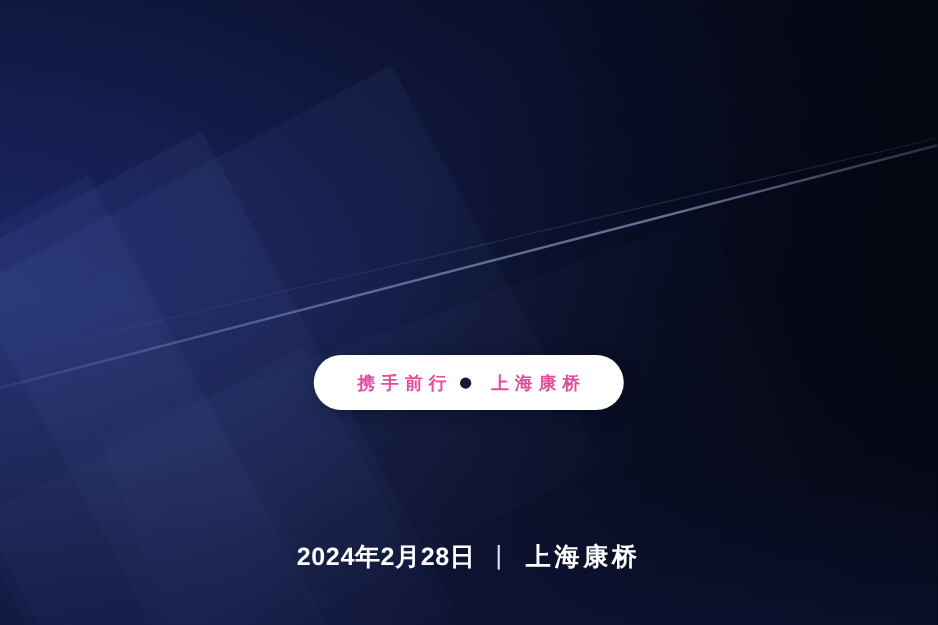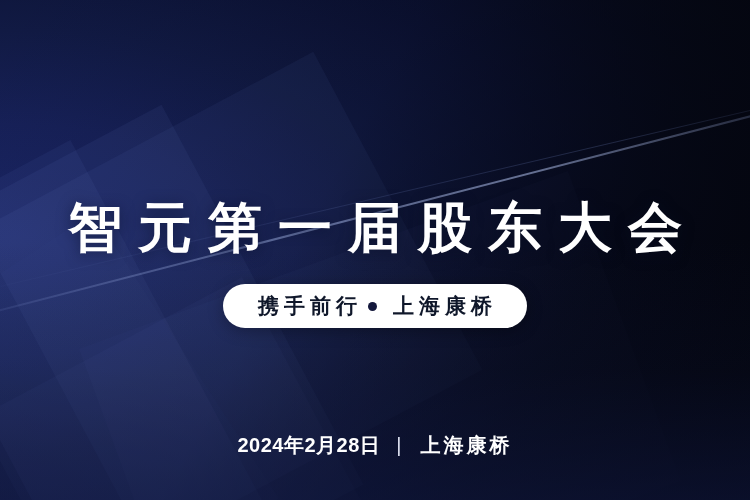"智元第一届股东大会" div.title { html: <div>智元第一届股东大会</div> -> none }
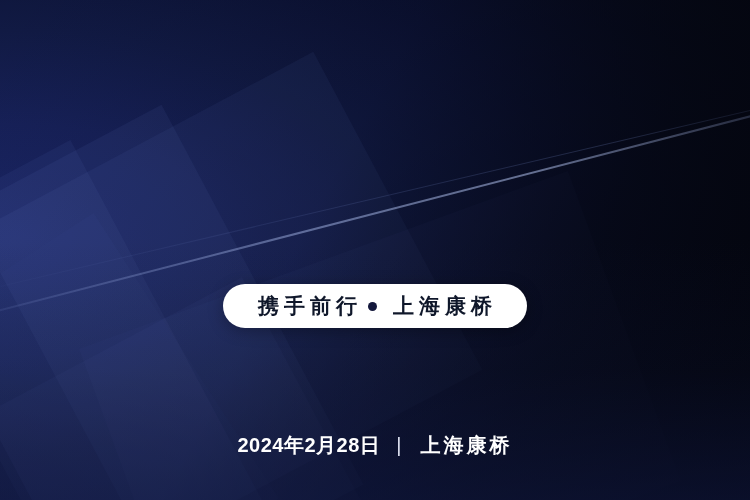"携手前行" .pill-text { color: #0f172a -> #ec4899; font-size: 21px -> 14px }
